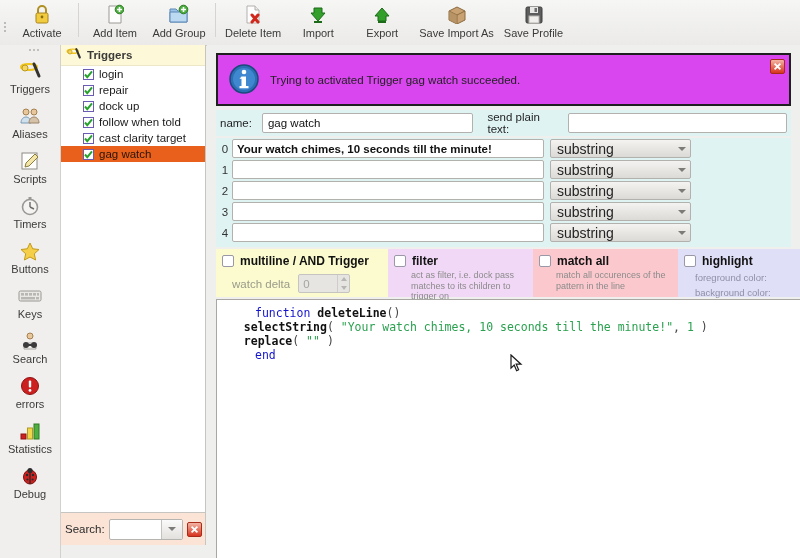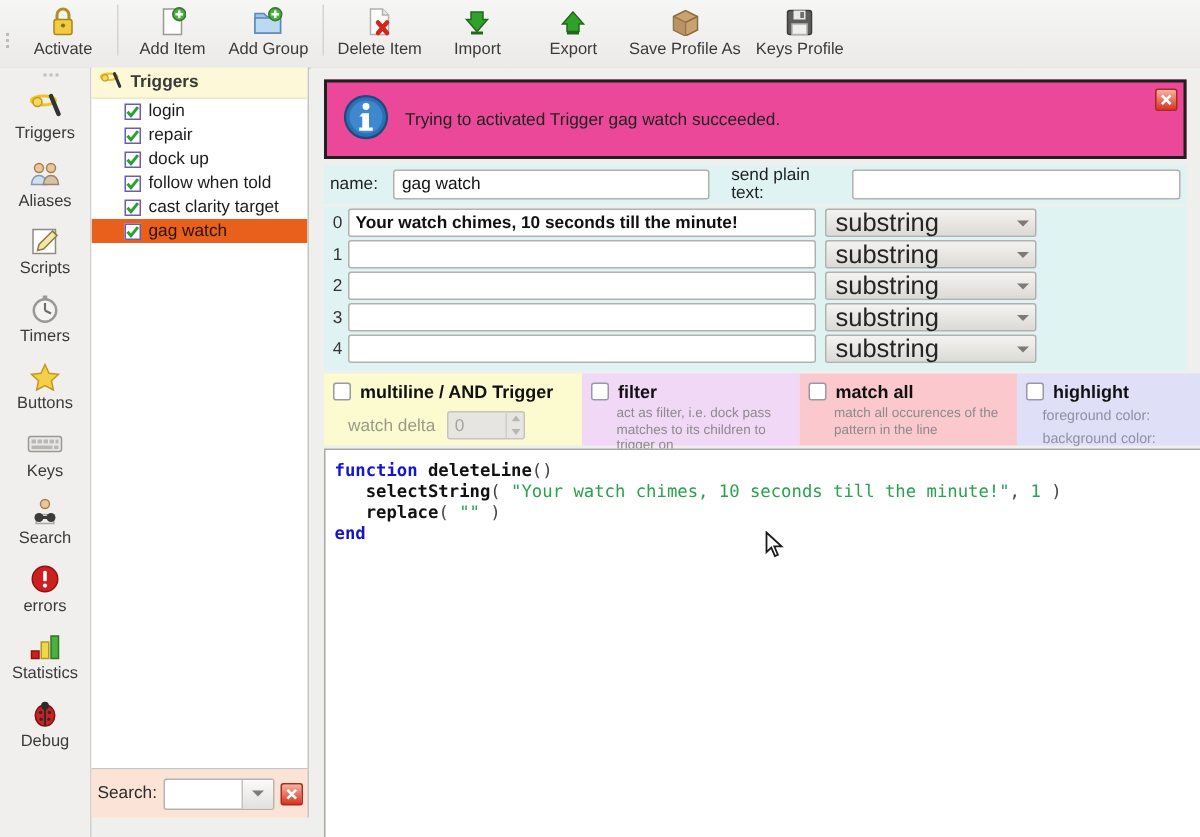"Save Profile As" span.tb-lab { text: Profile -> Import }
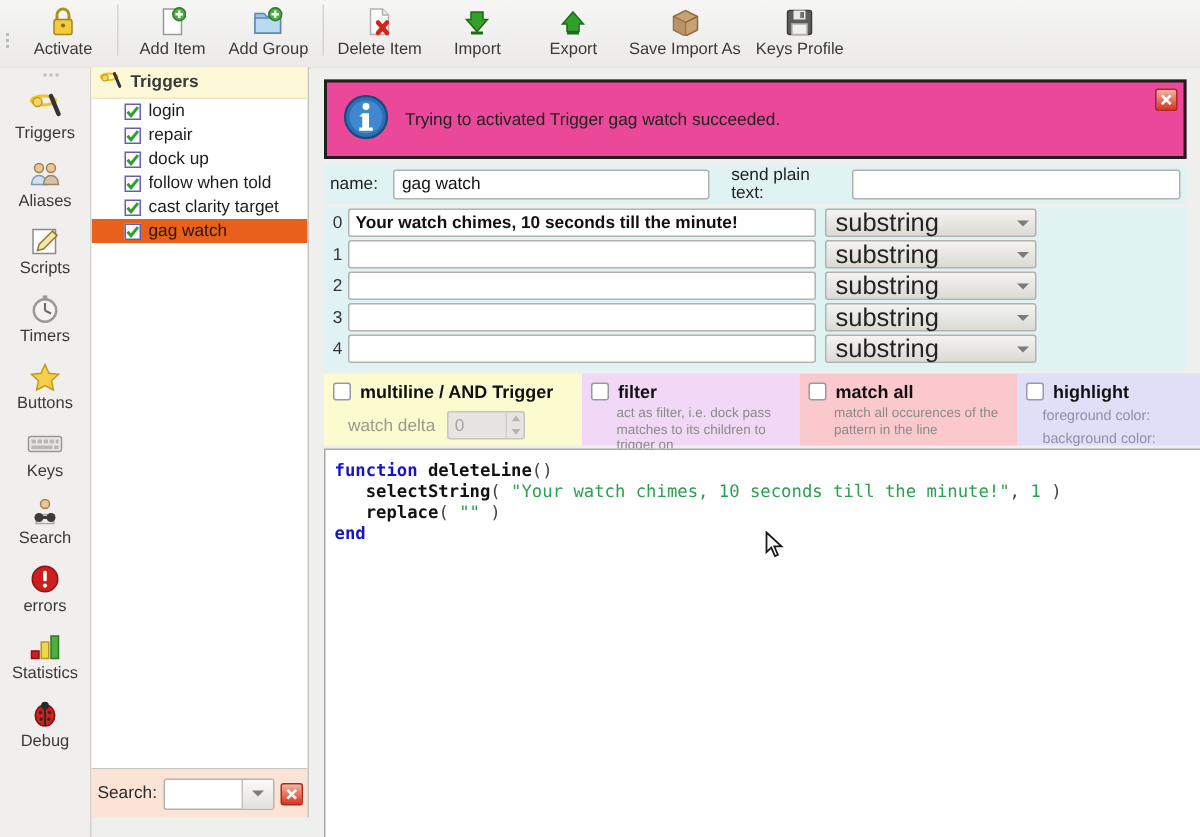"Keys Profile" span.tb-lab { text: Keys -> Save }
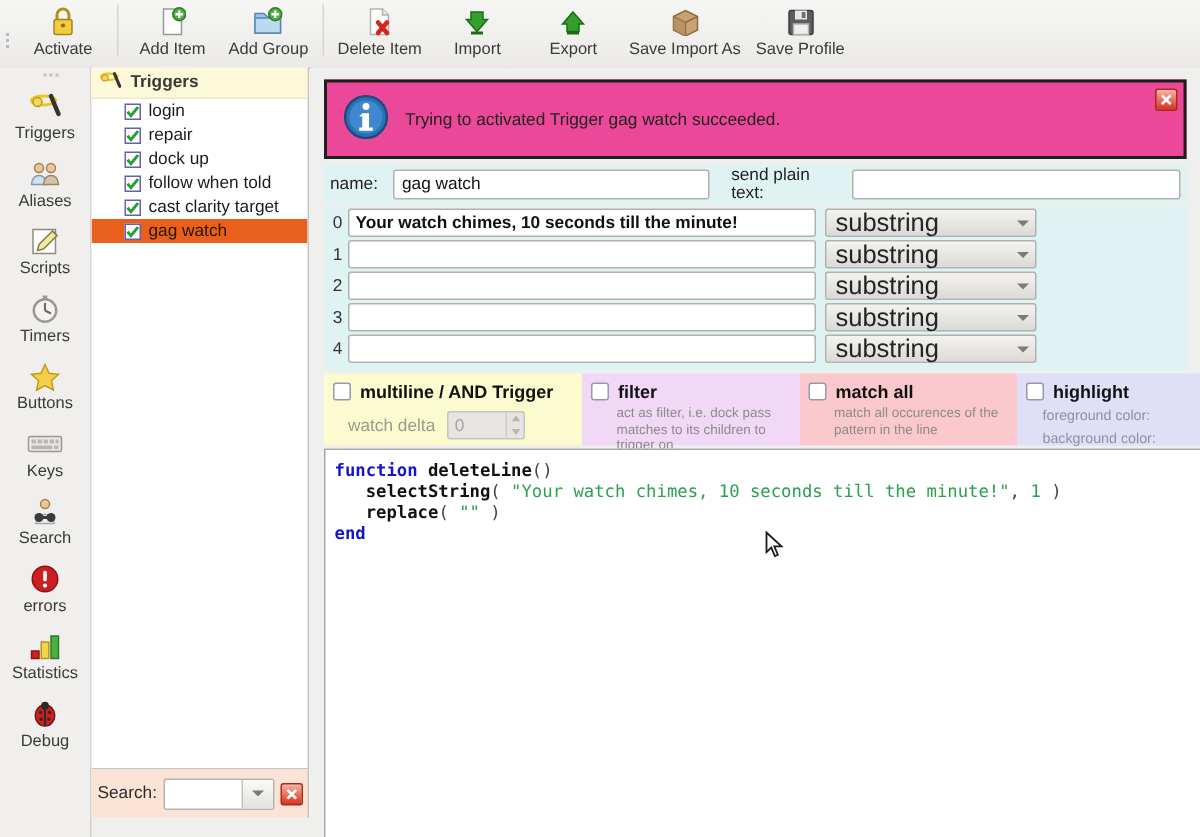"Trying to activated Trigger gag" #notify { background: #ec4899 -> #d946ef }
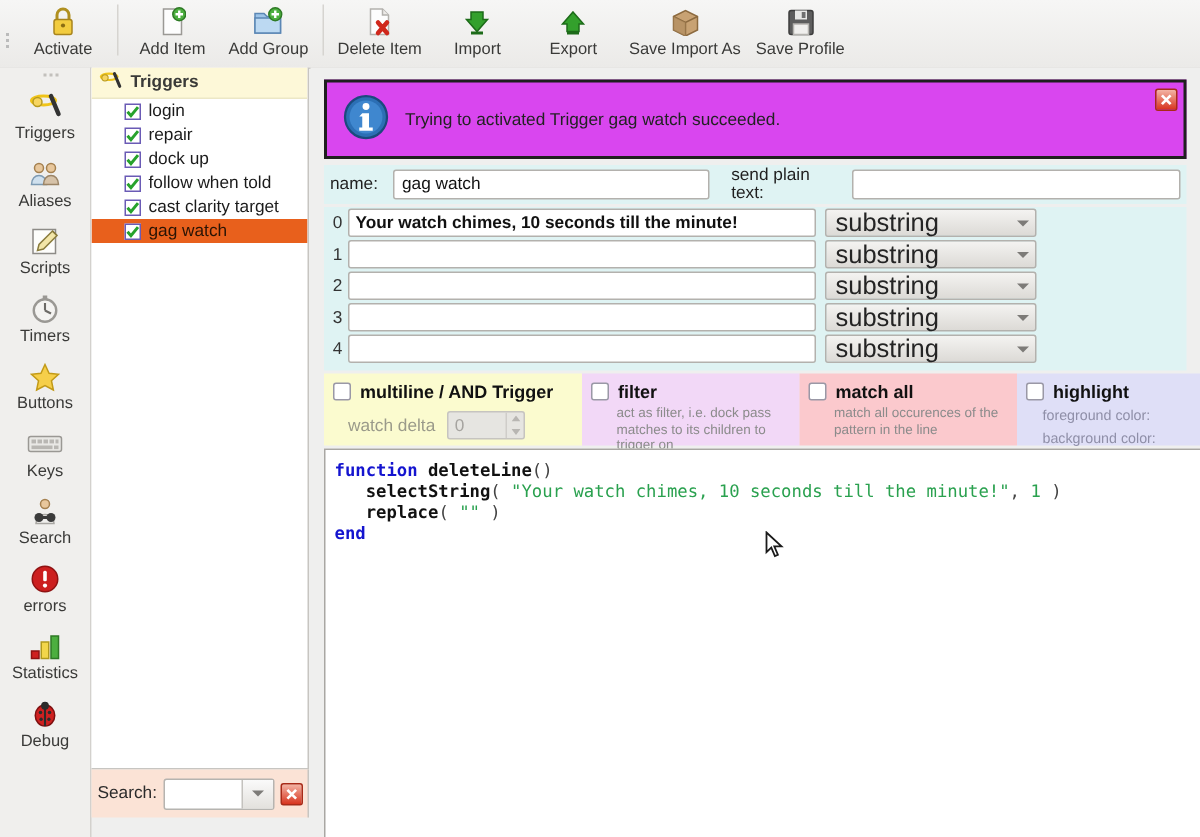"substring" .pcombo { font-size: 17px -> 14px }
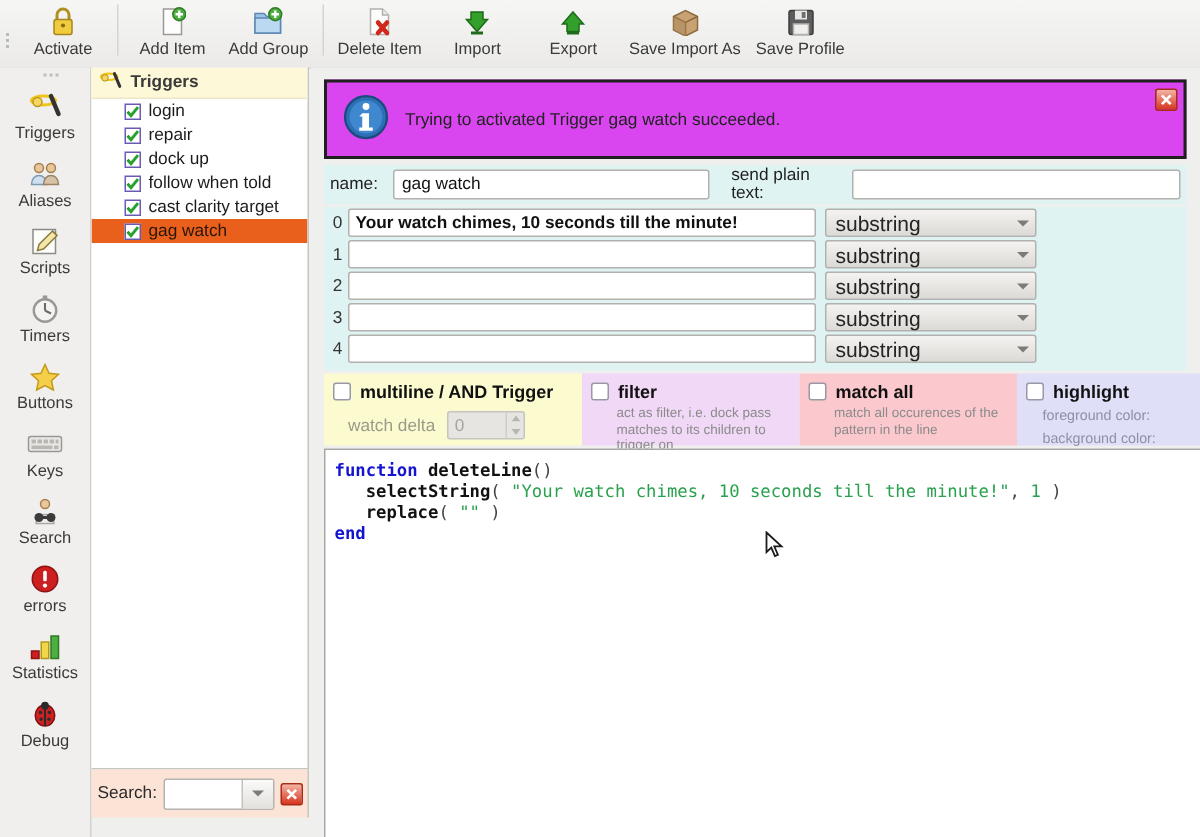"function" .kw { font-weight: bold -> normal; margin-left: none -> 32px }
